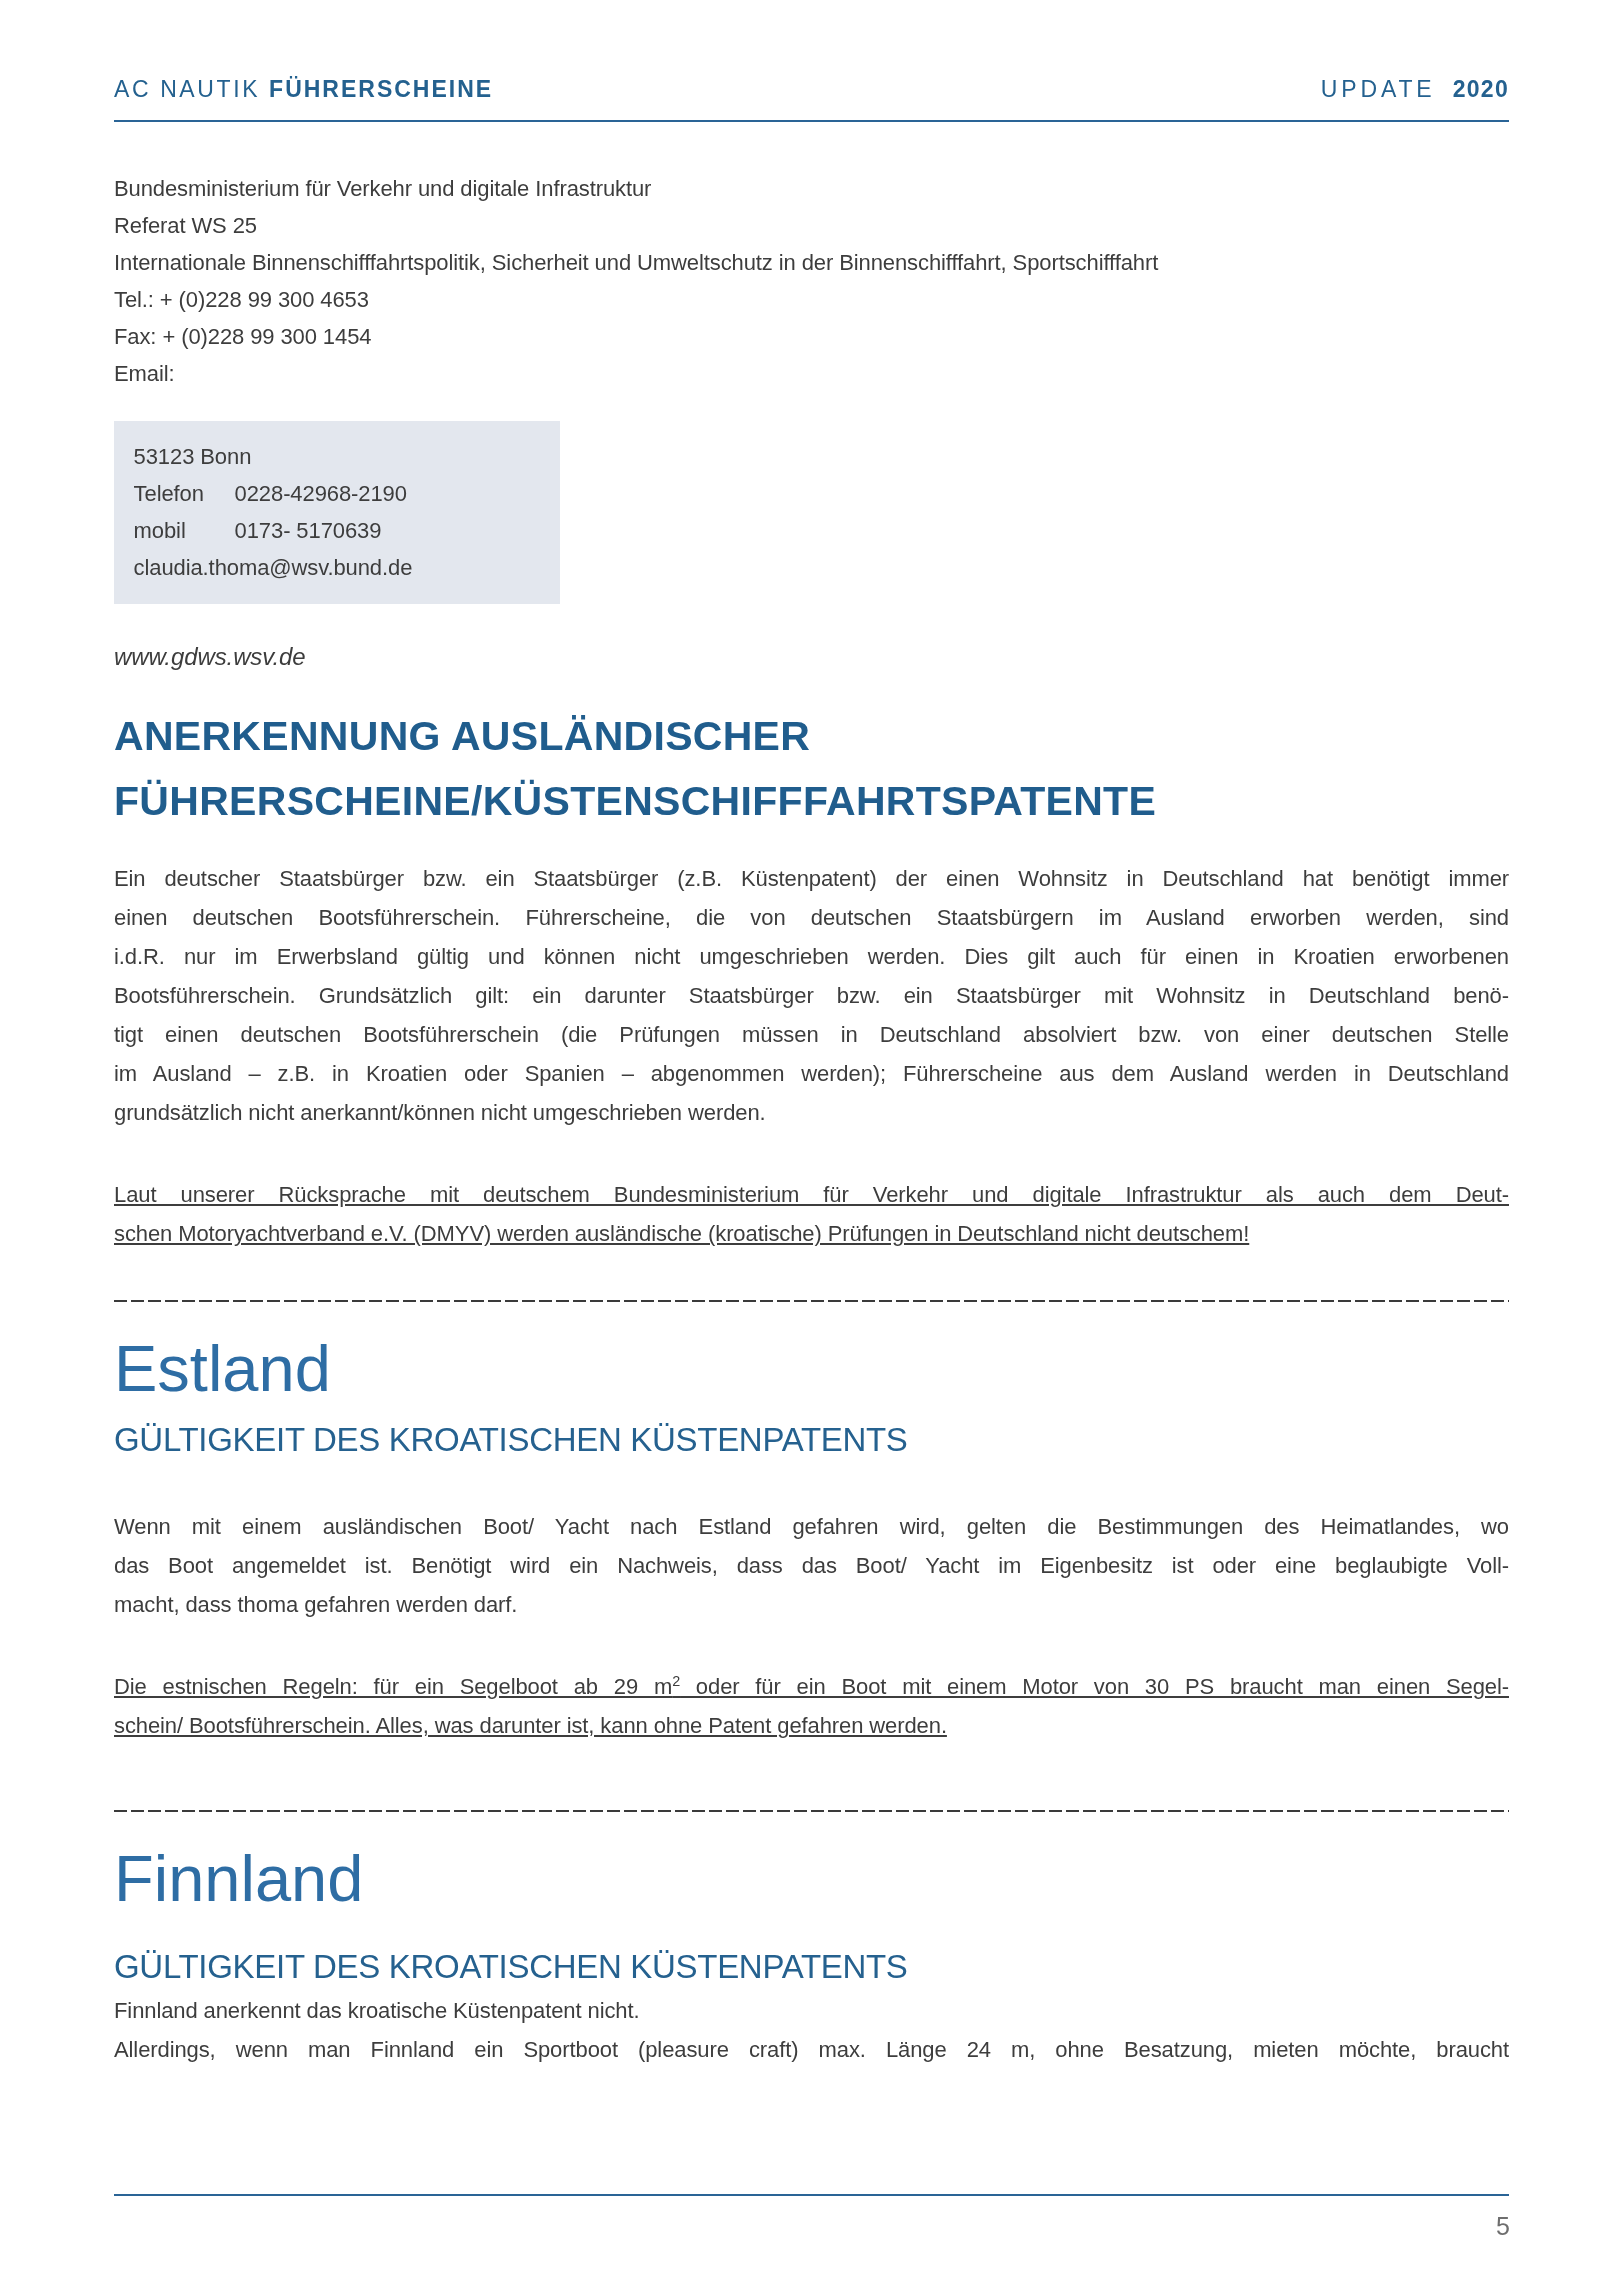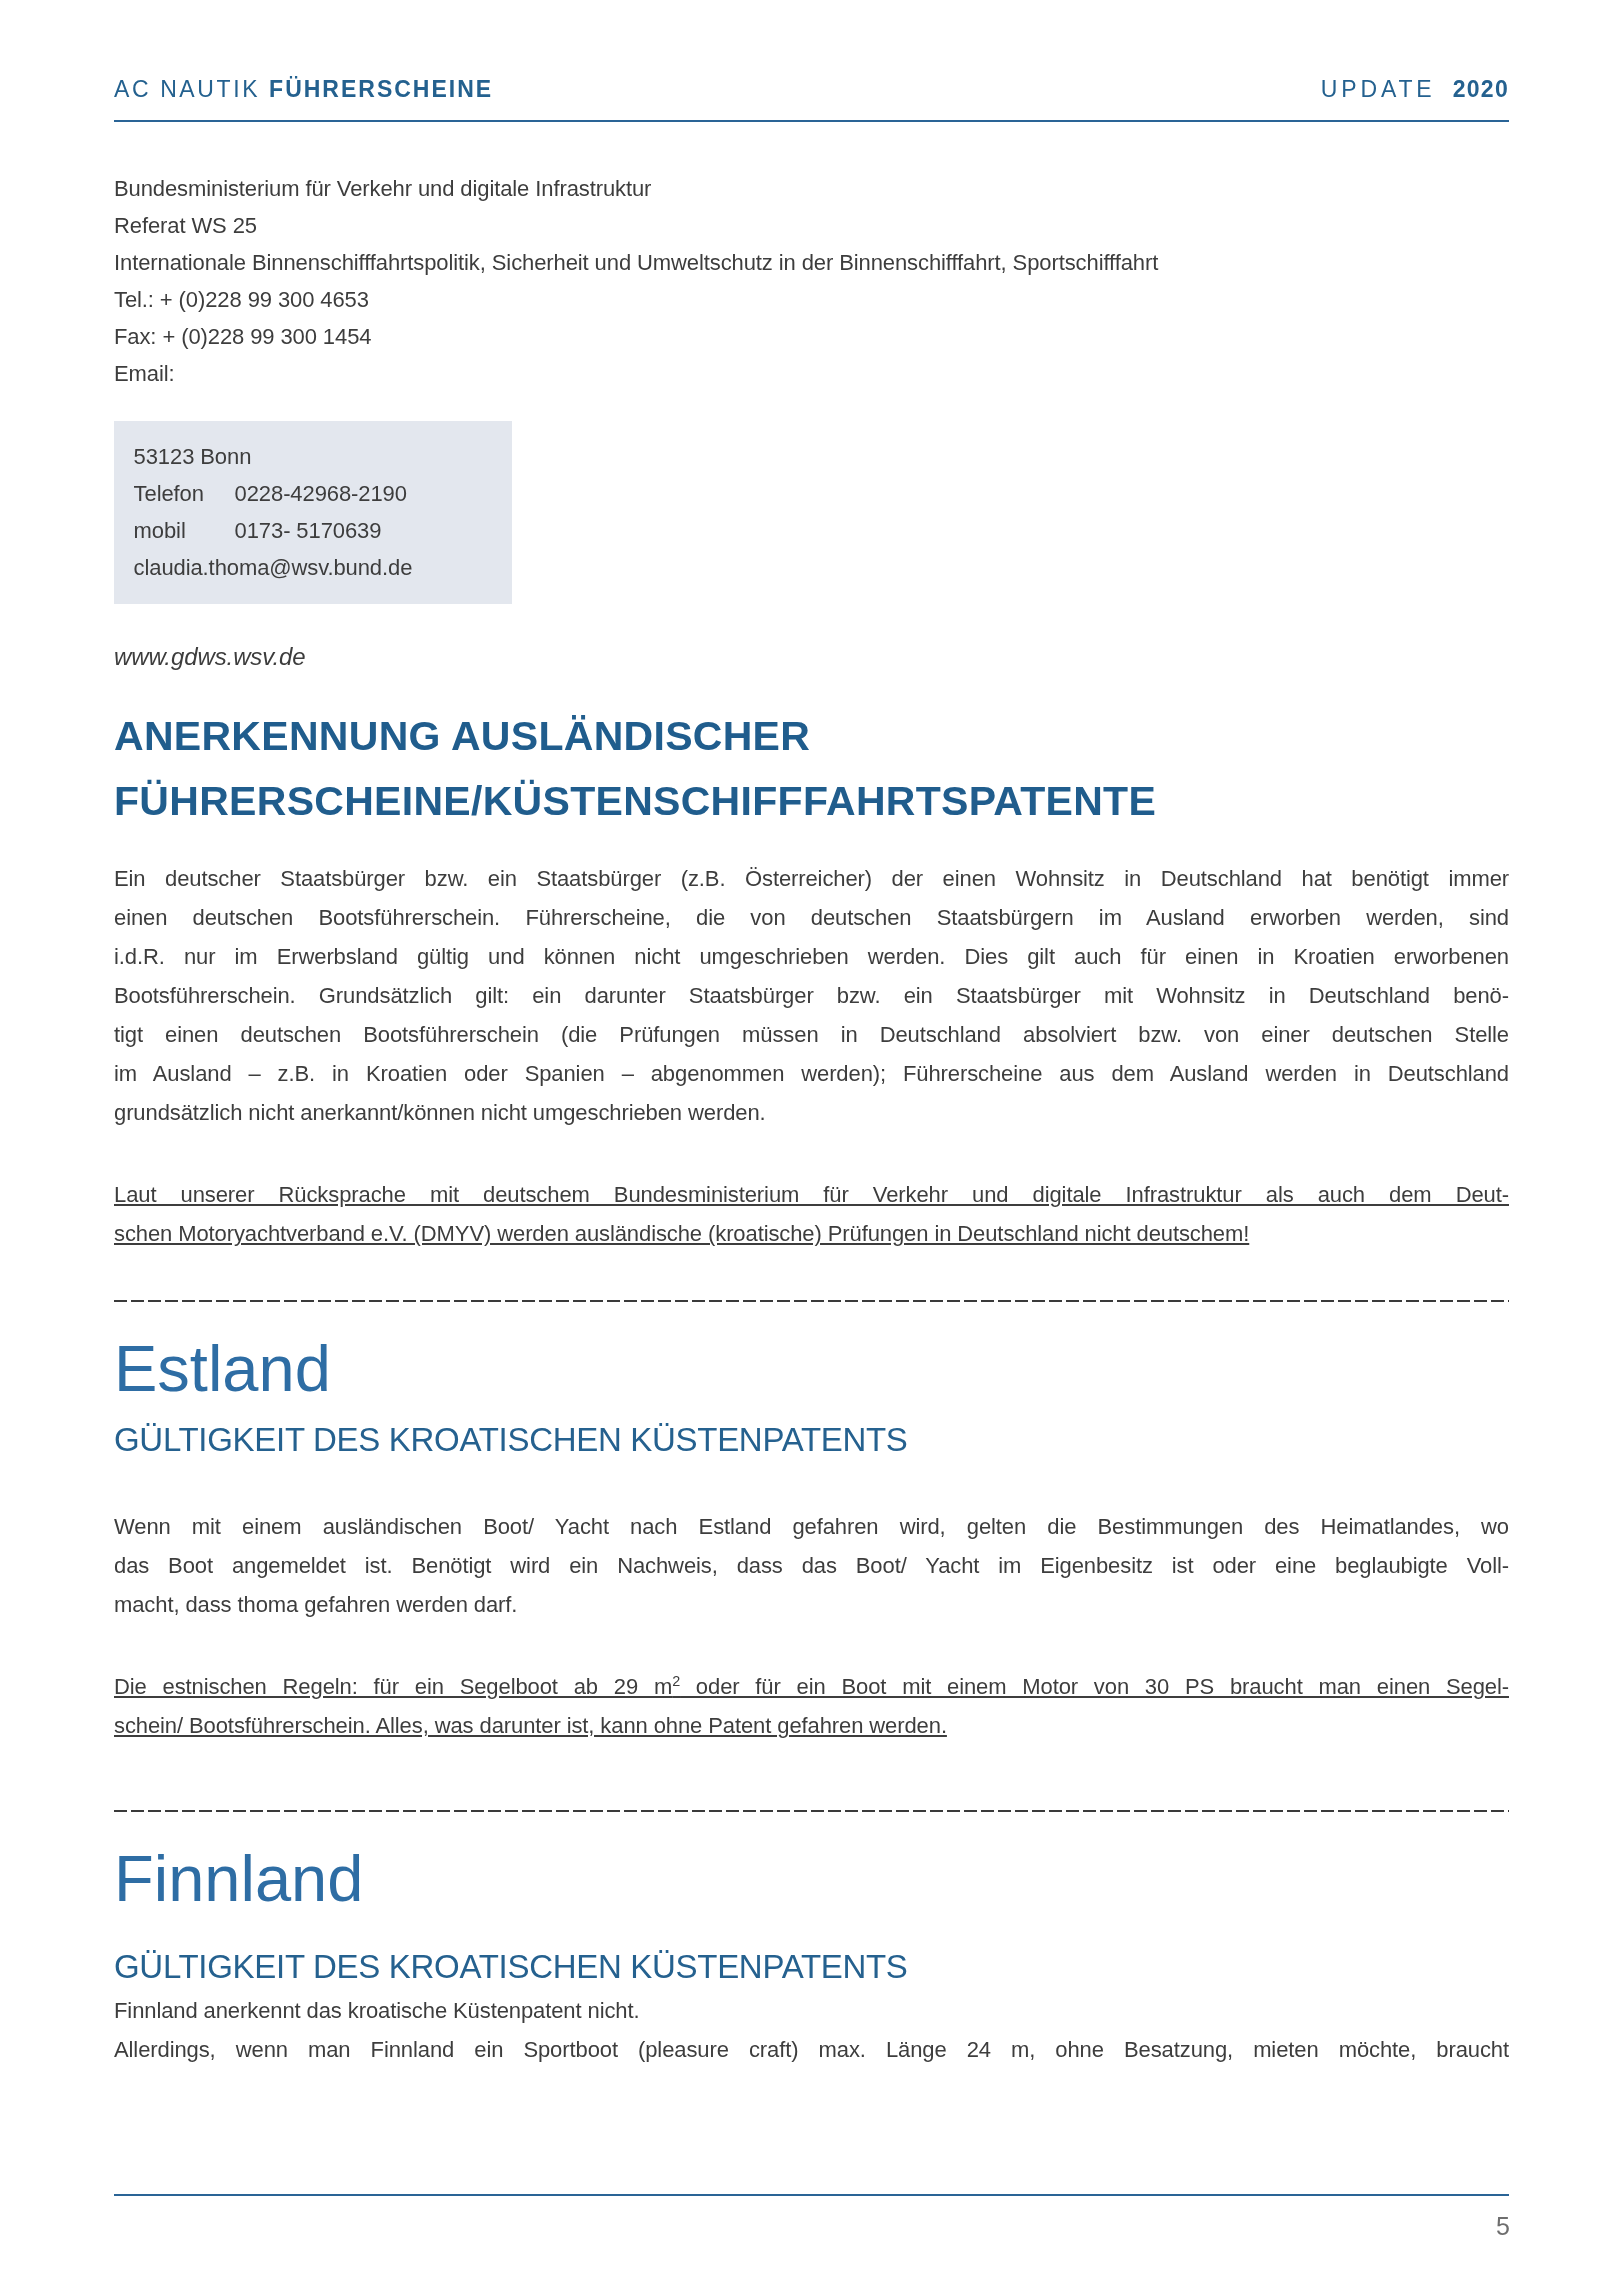"53123 Bonn" .info-box { width: 398px -> 446px }
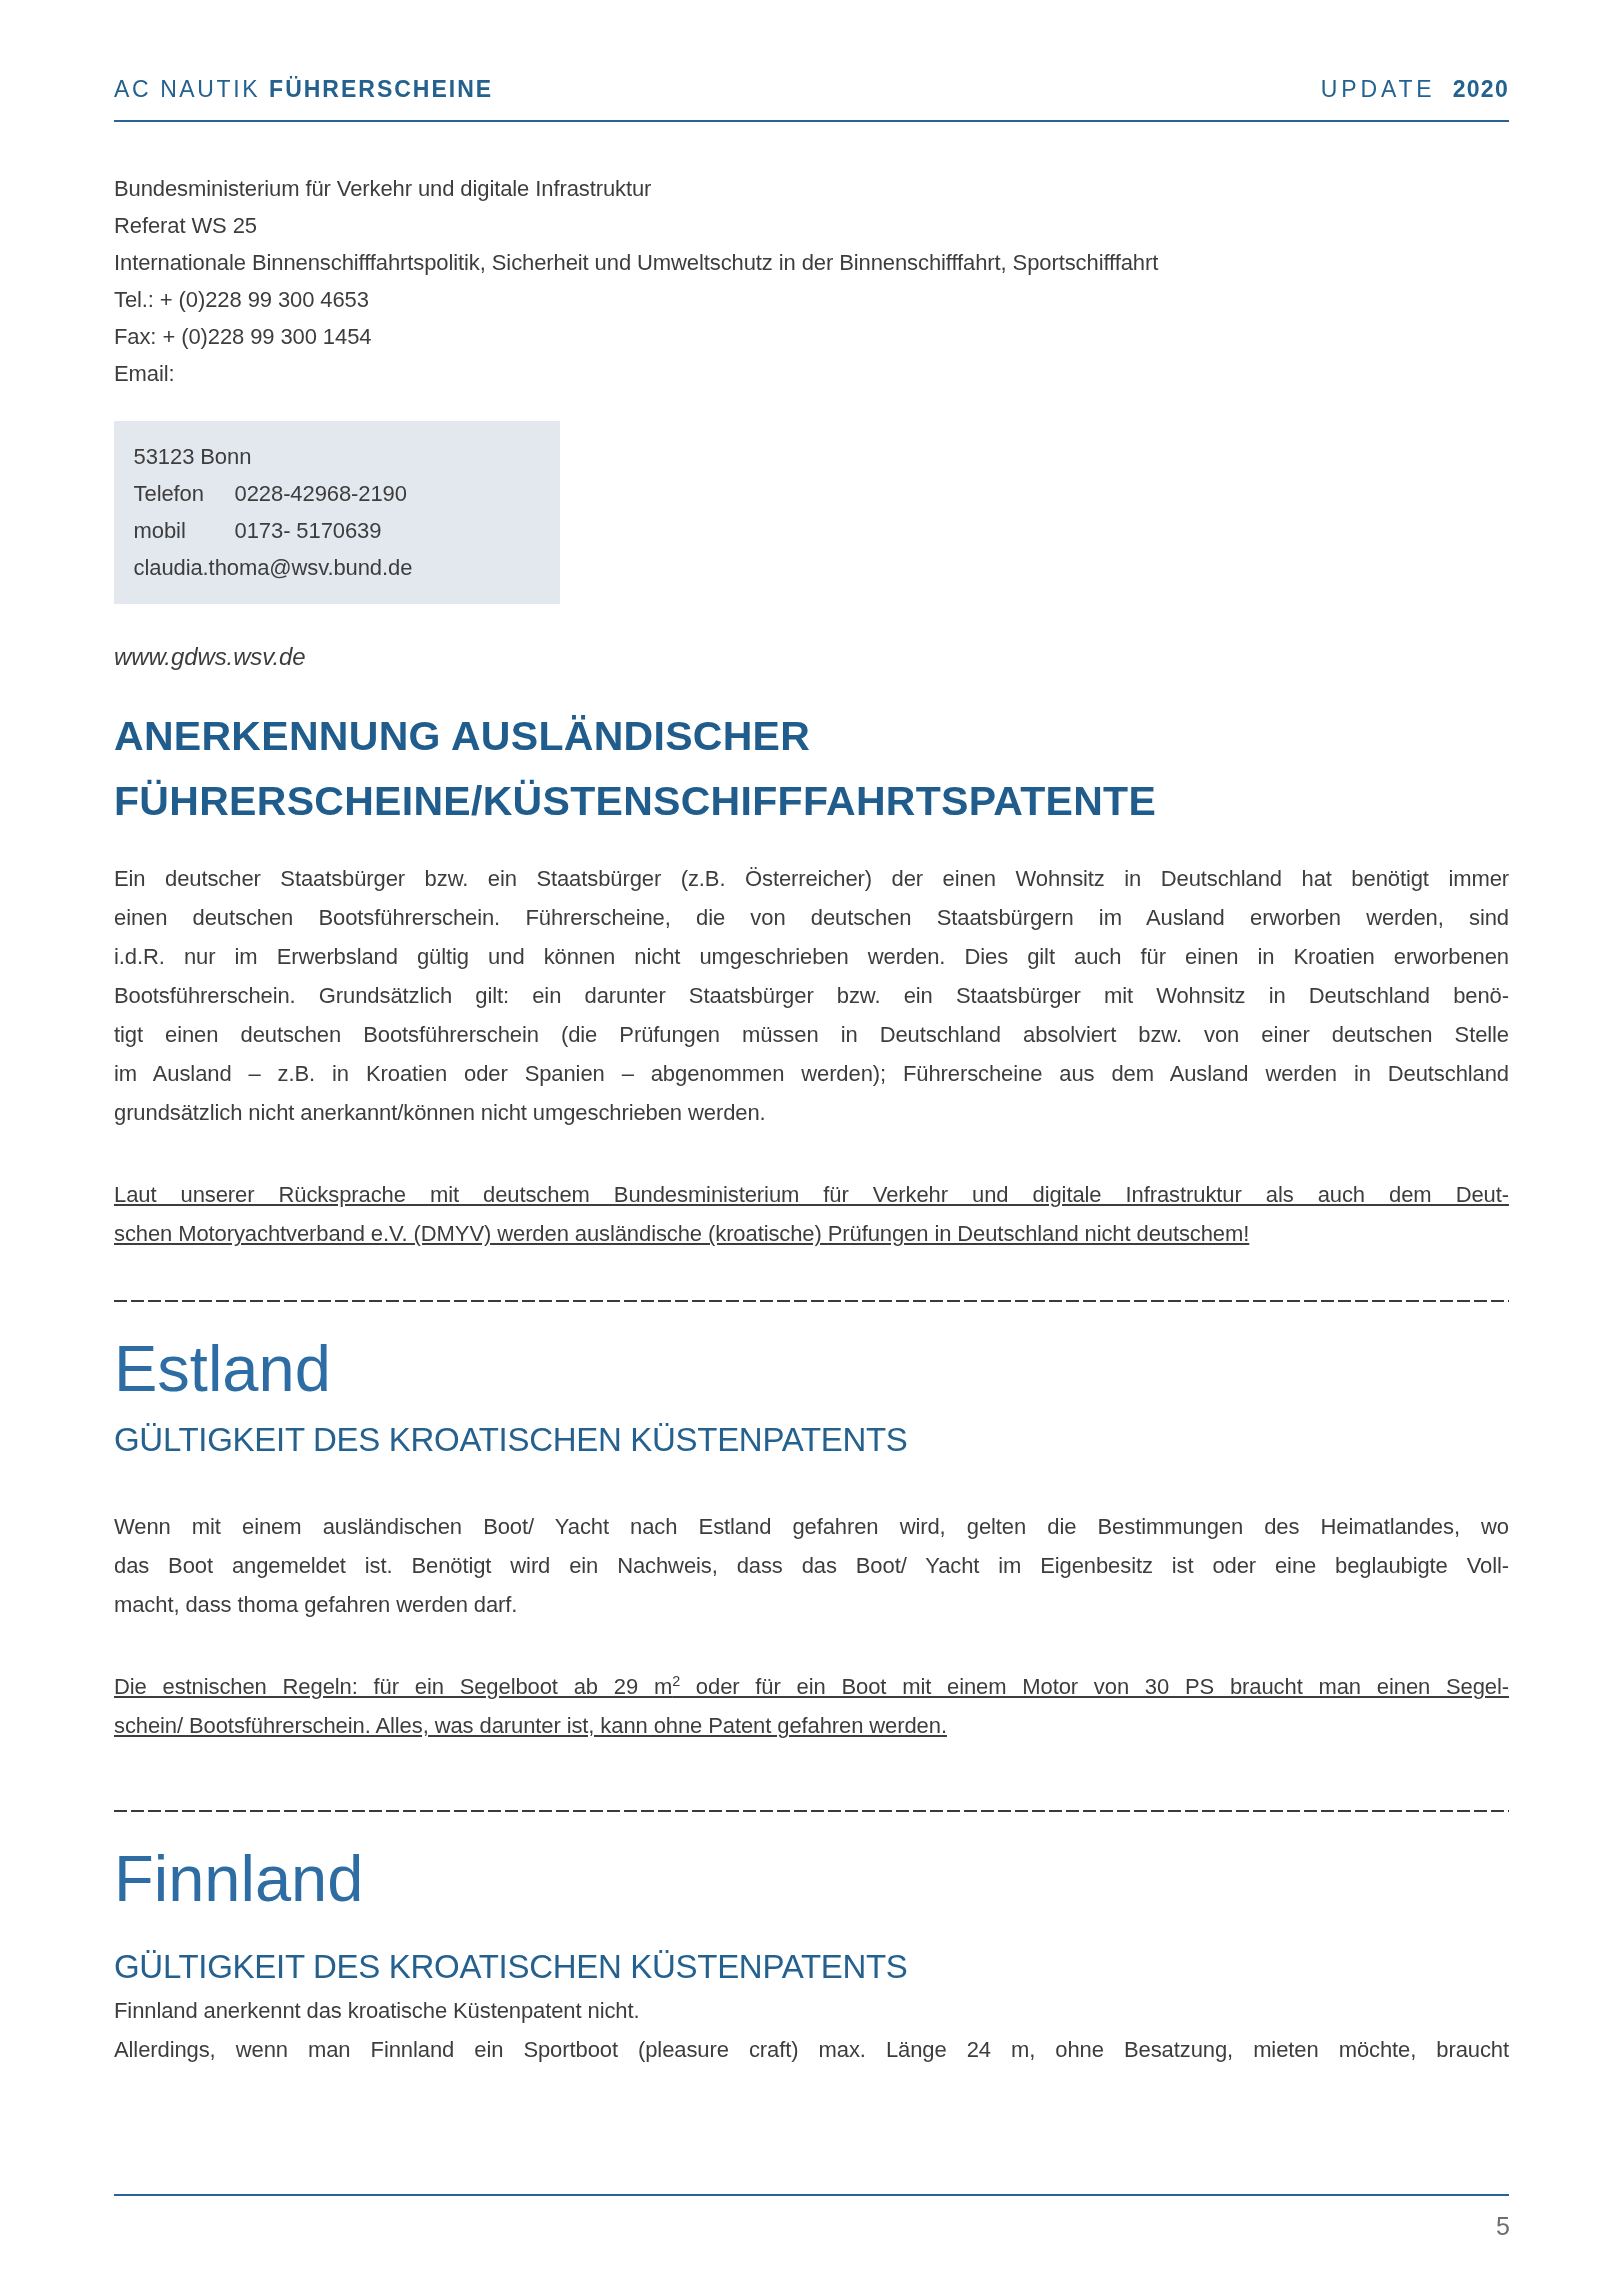"Ein deutscher Staatsbürger bzw. ein" p.bline { text: Österreicher -> Küstenpatent }
